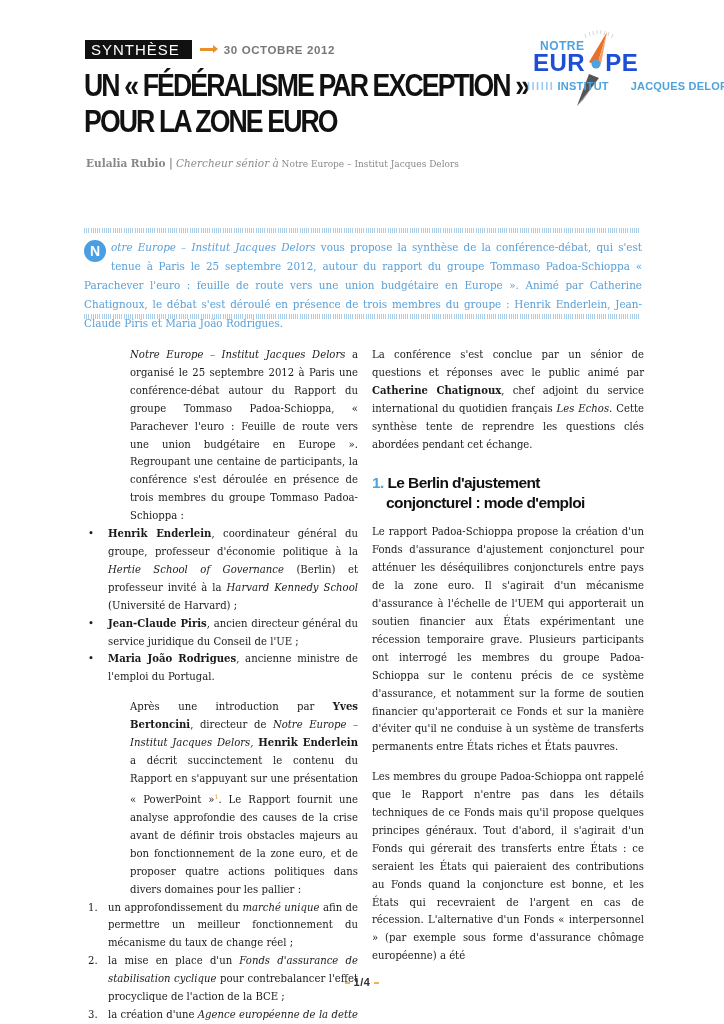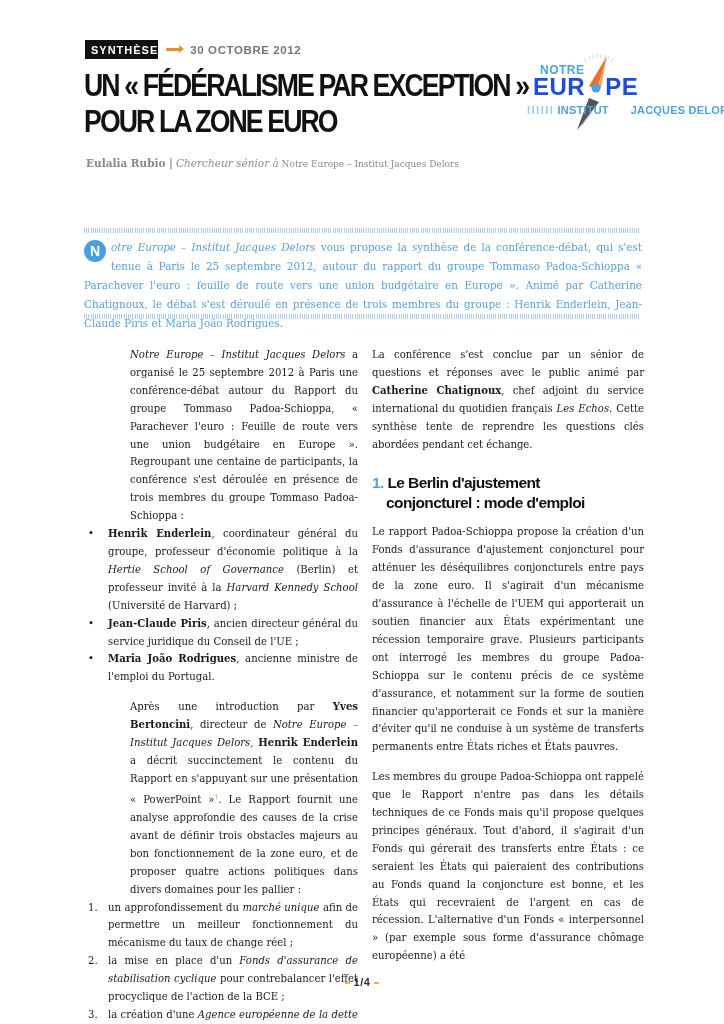"SYNTHÈSE" .tag-box { font-size: 11px -> 15px; font-weight: bold -> normal; padding: 3px 0 2px 6px -> 3px 12px 2px 6px }
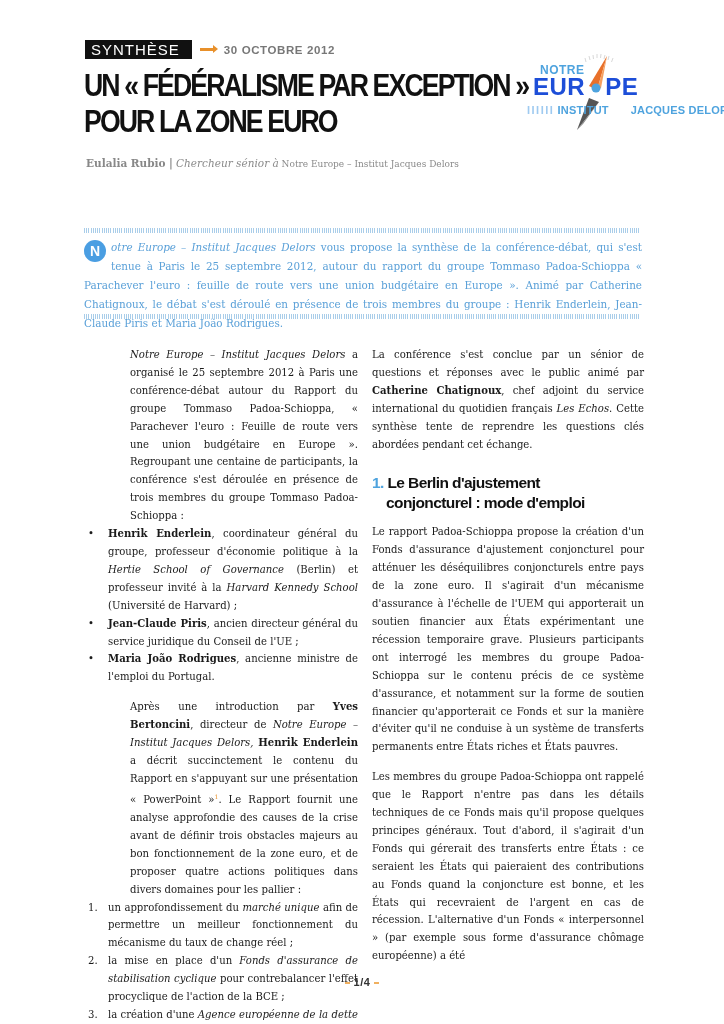"NOTRE" .logo { top: 52px -> 28px }
